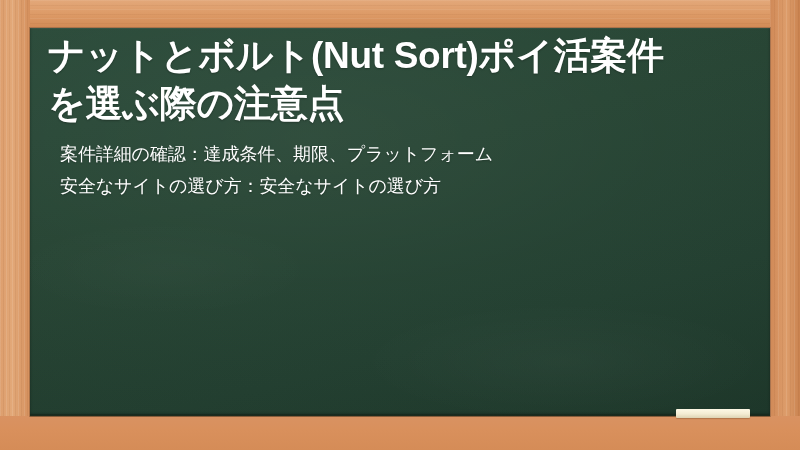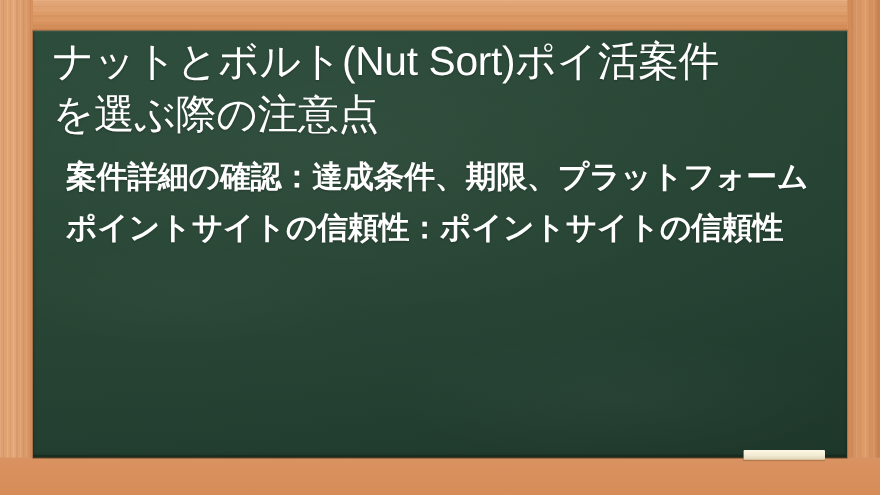"ナットとボルト(Nut Sort)ポイ活案件" .title { font-weight: 400 -> 700 }
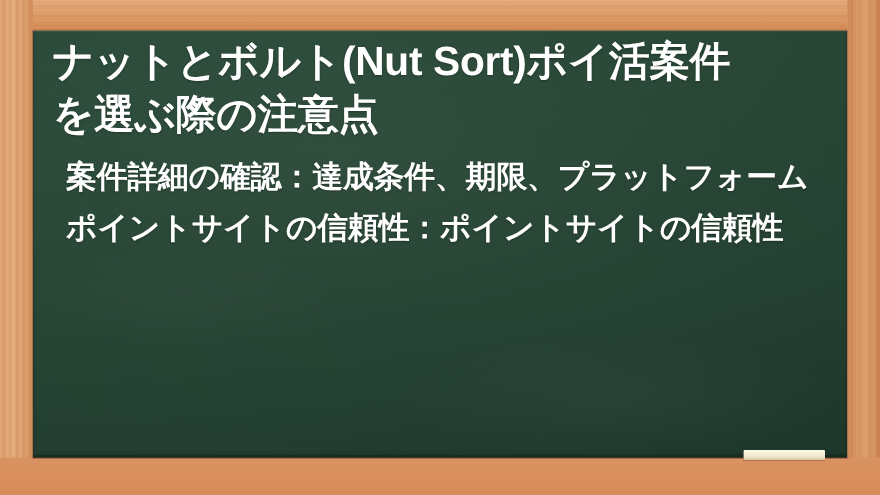"案件詳細の確認：達成条件、期限、プラットフォーム" .bullets li { font-size: 28px -> 18px; font-weight: 700 -> 400 }
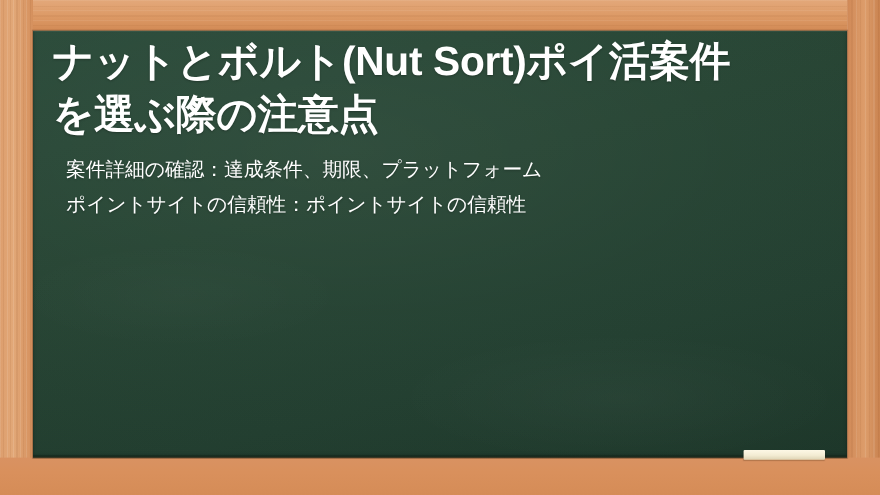"ポイントサイトの信頼性：ポイントサイトの信頼性" li { text: ポイントサイトの信頼性：ポイントサイトの信頼性 -> 安全なサイトの選び方：安全なサイトの選び方 }
